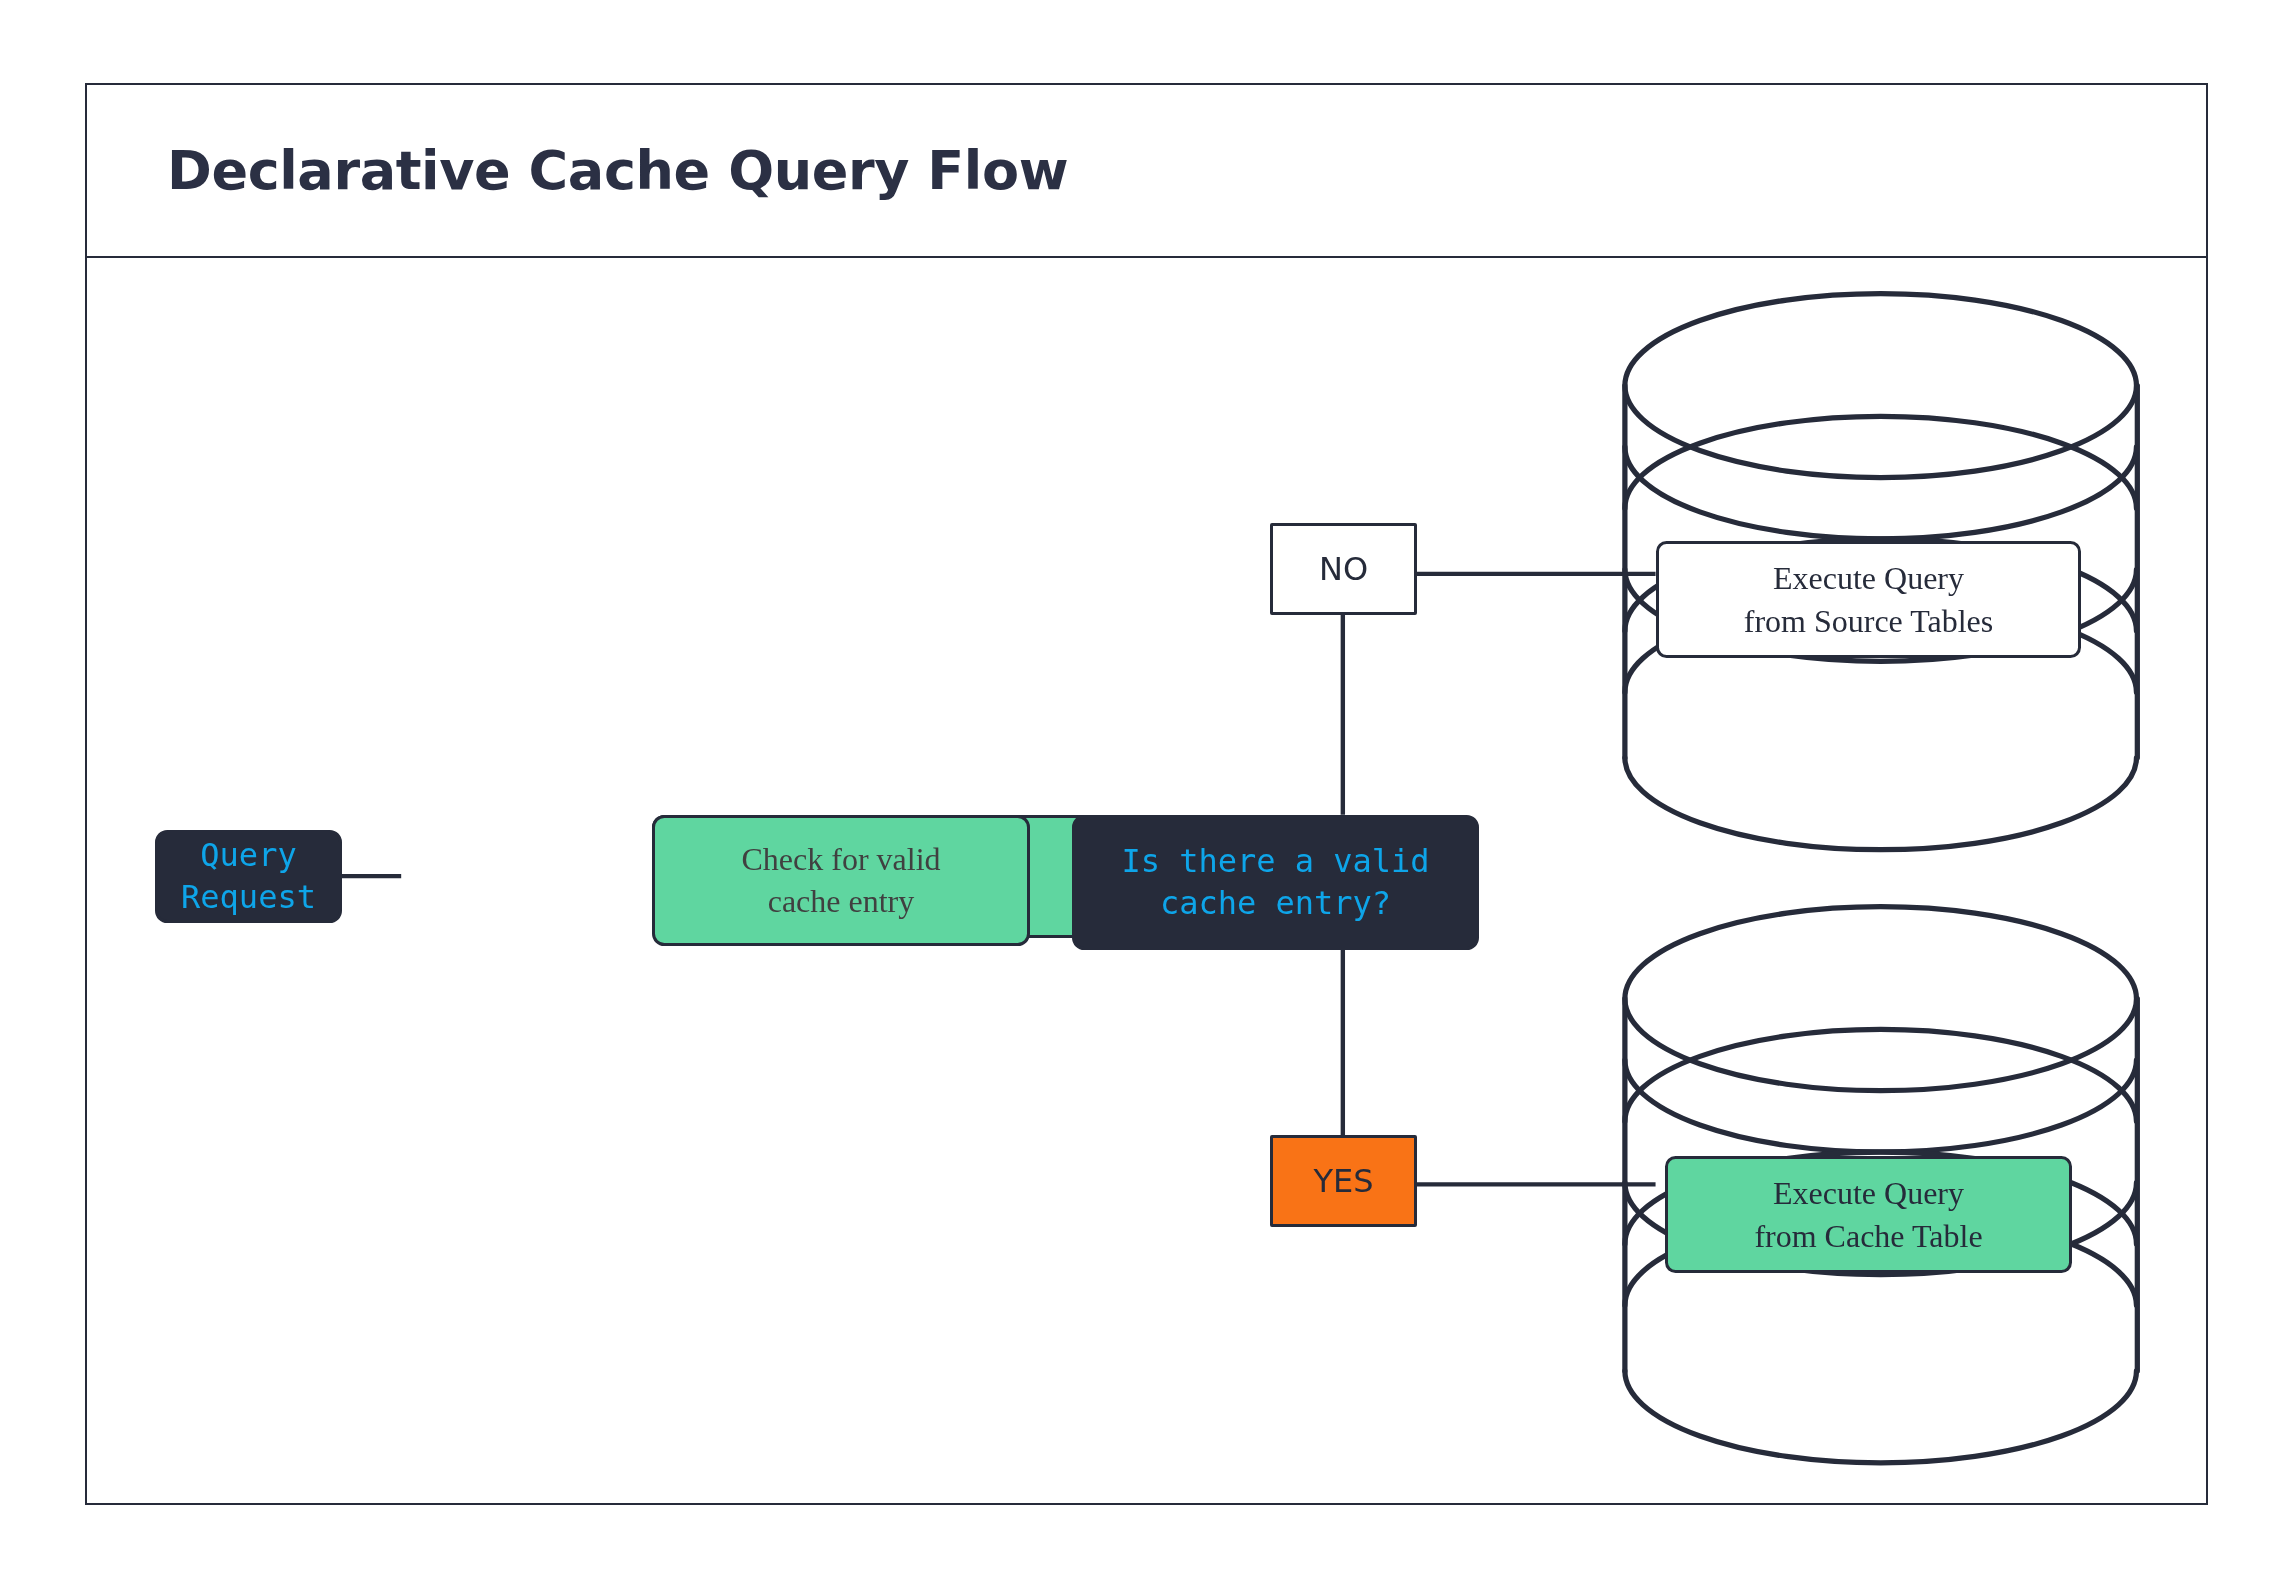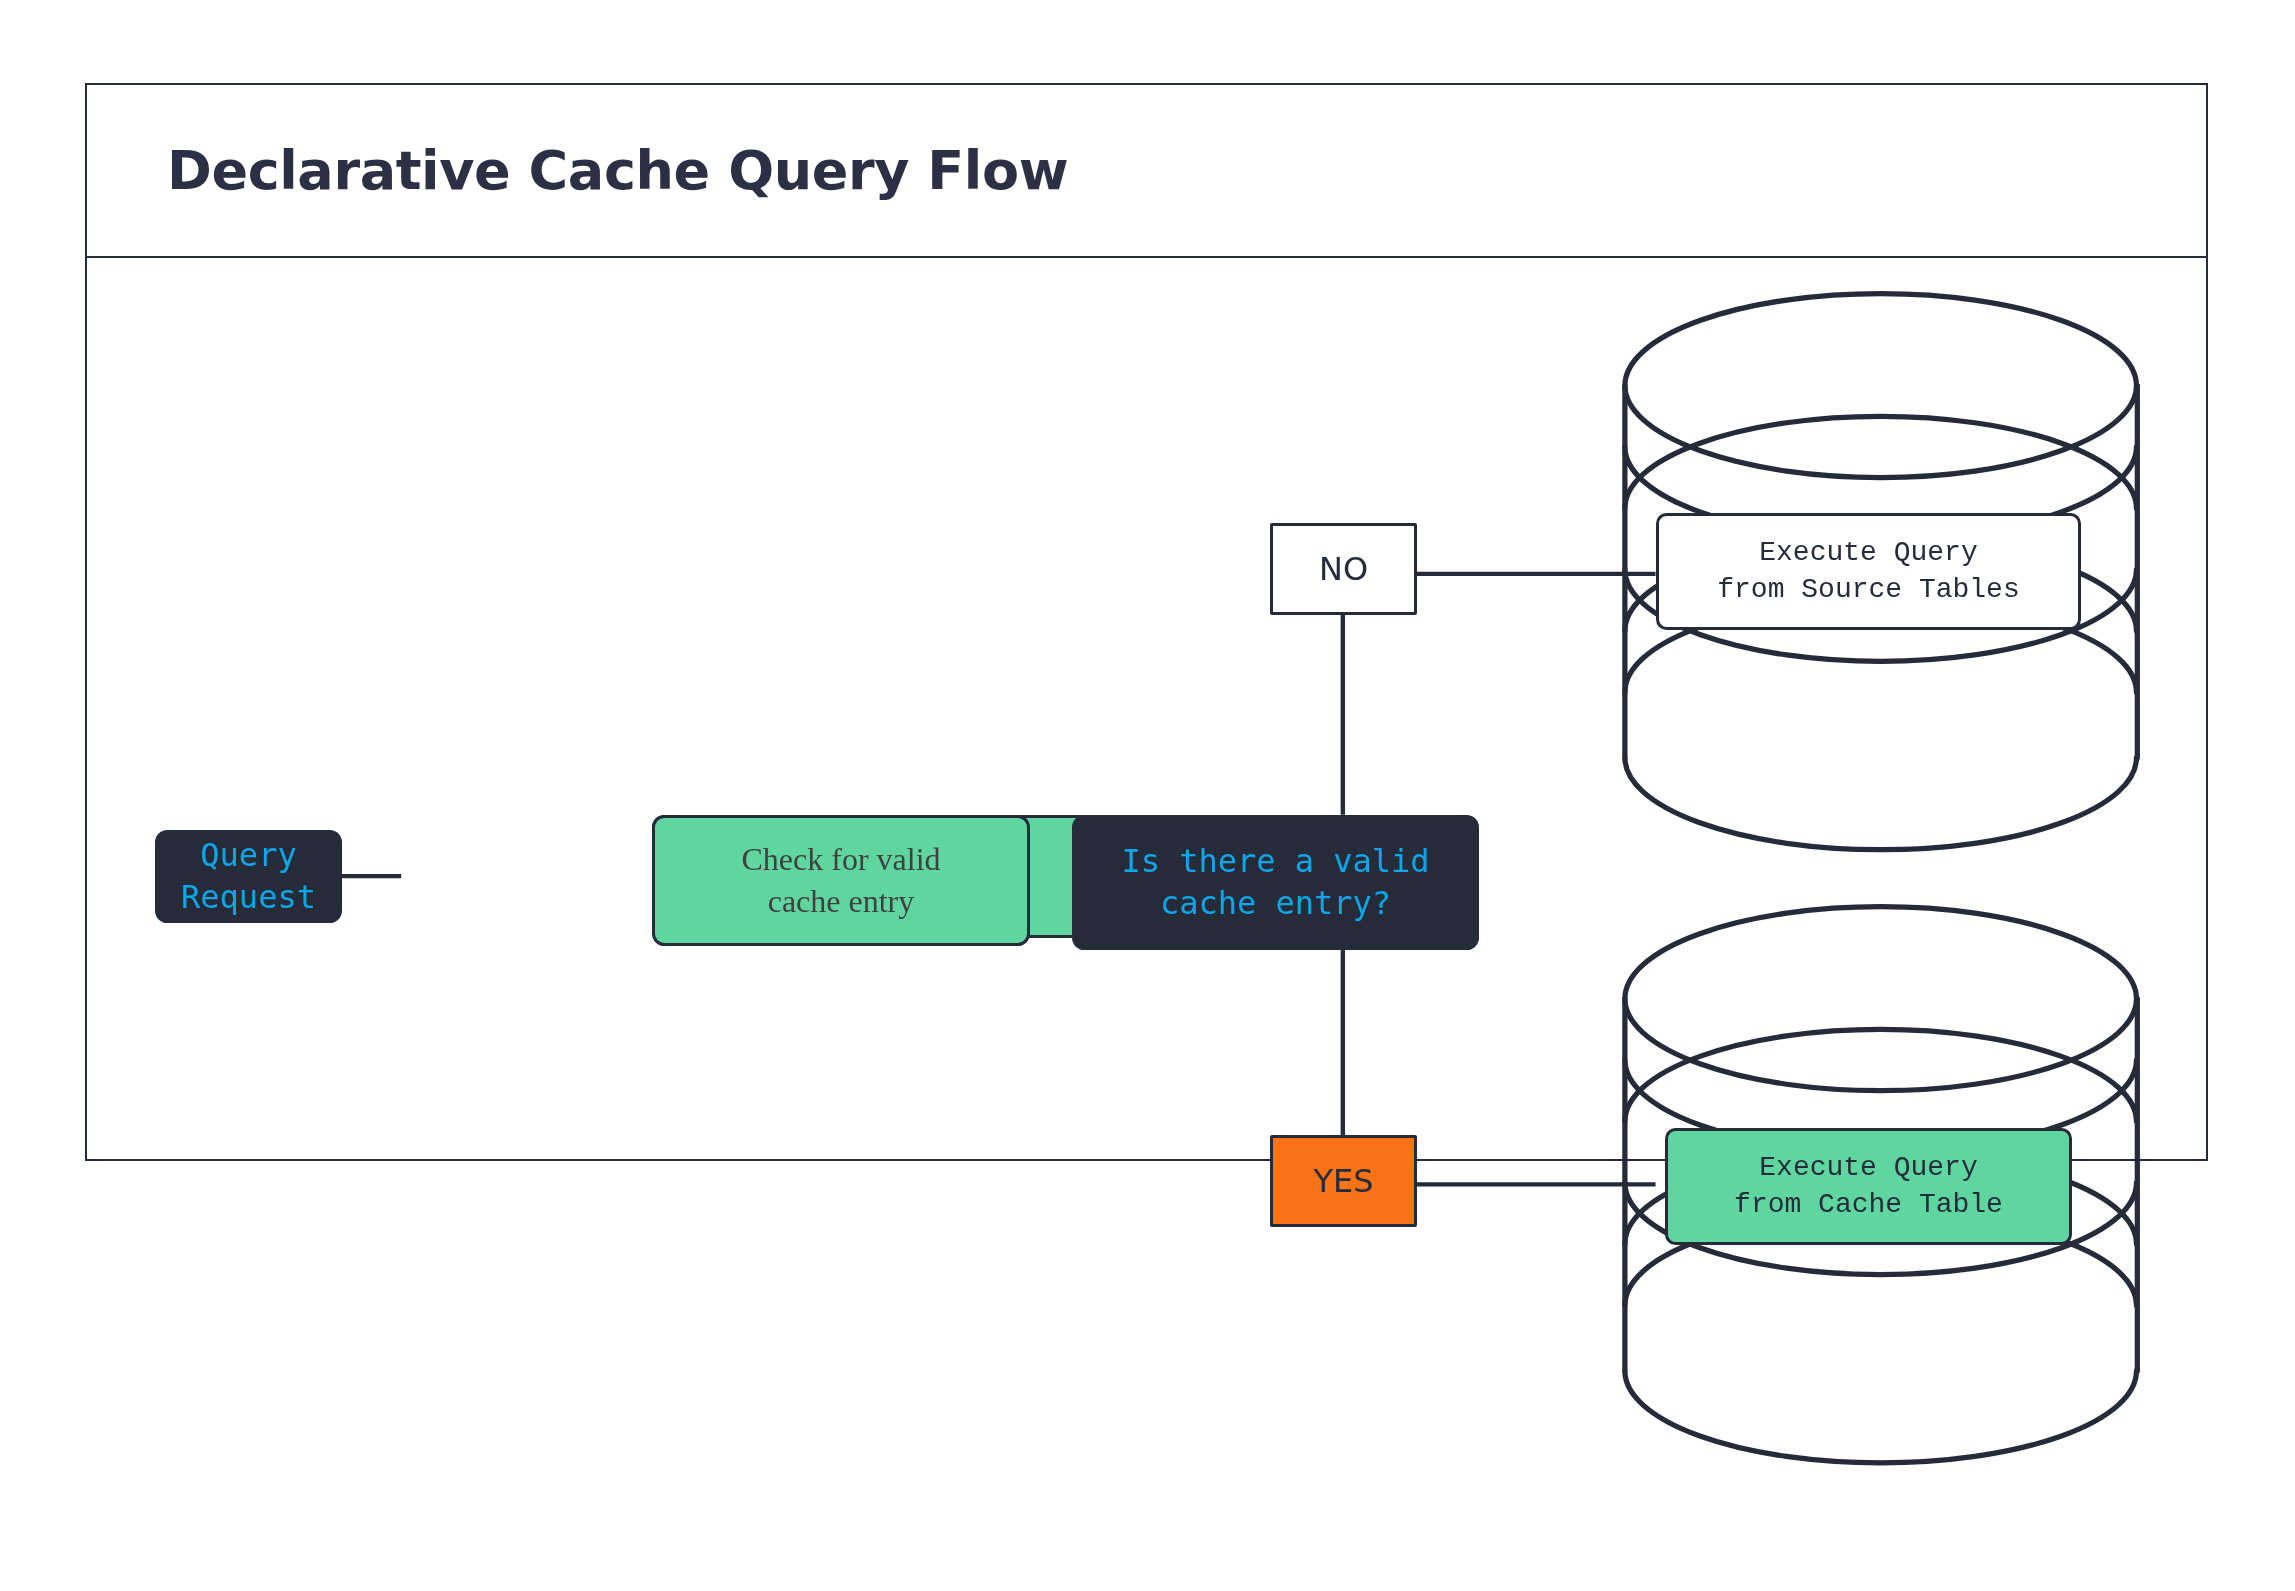"Declarative Cache Query Flow" .frame { height: 1078px -> 1422px }
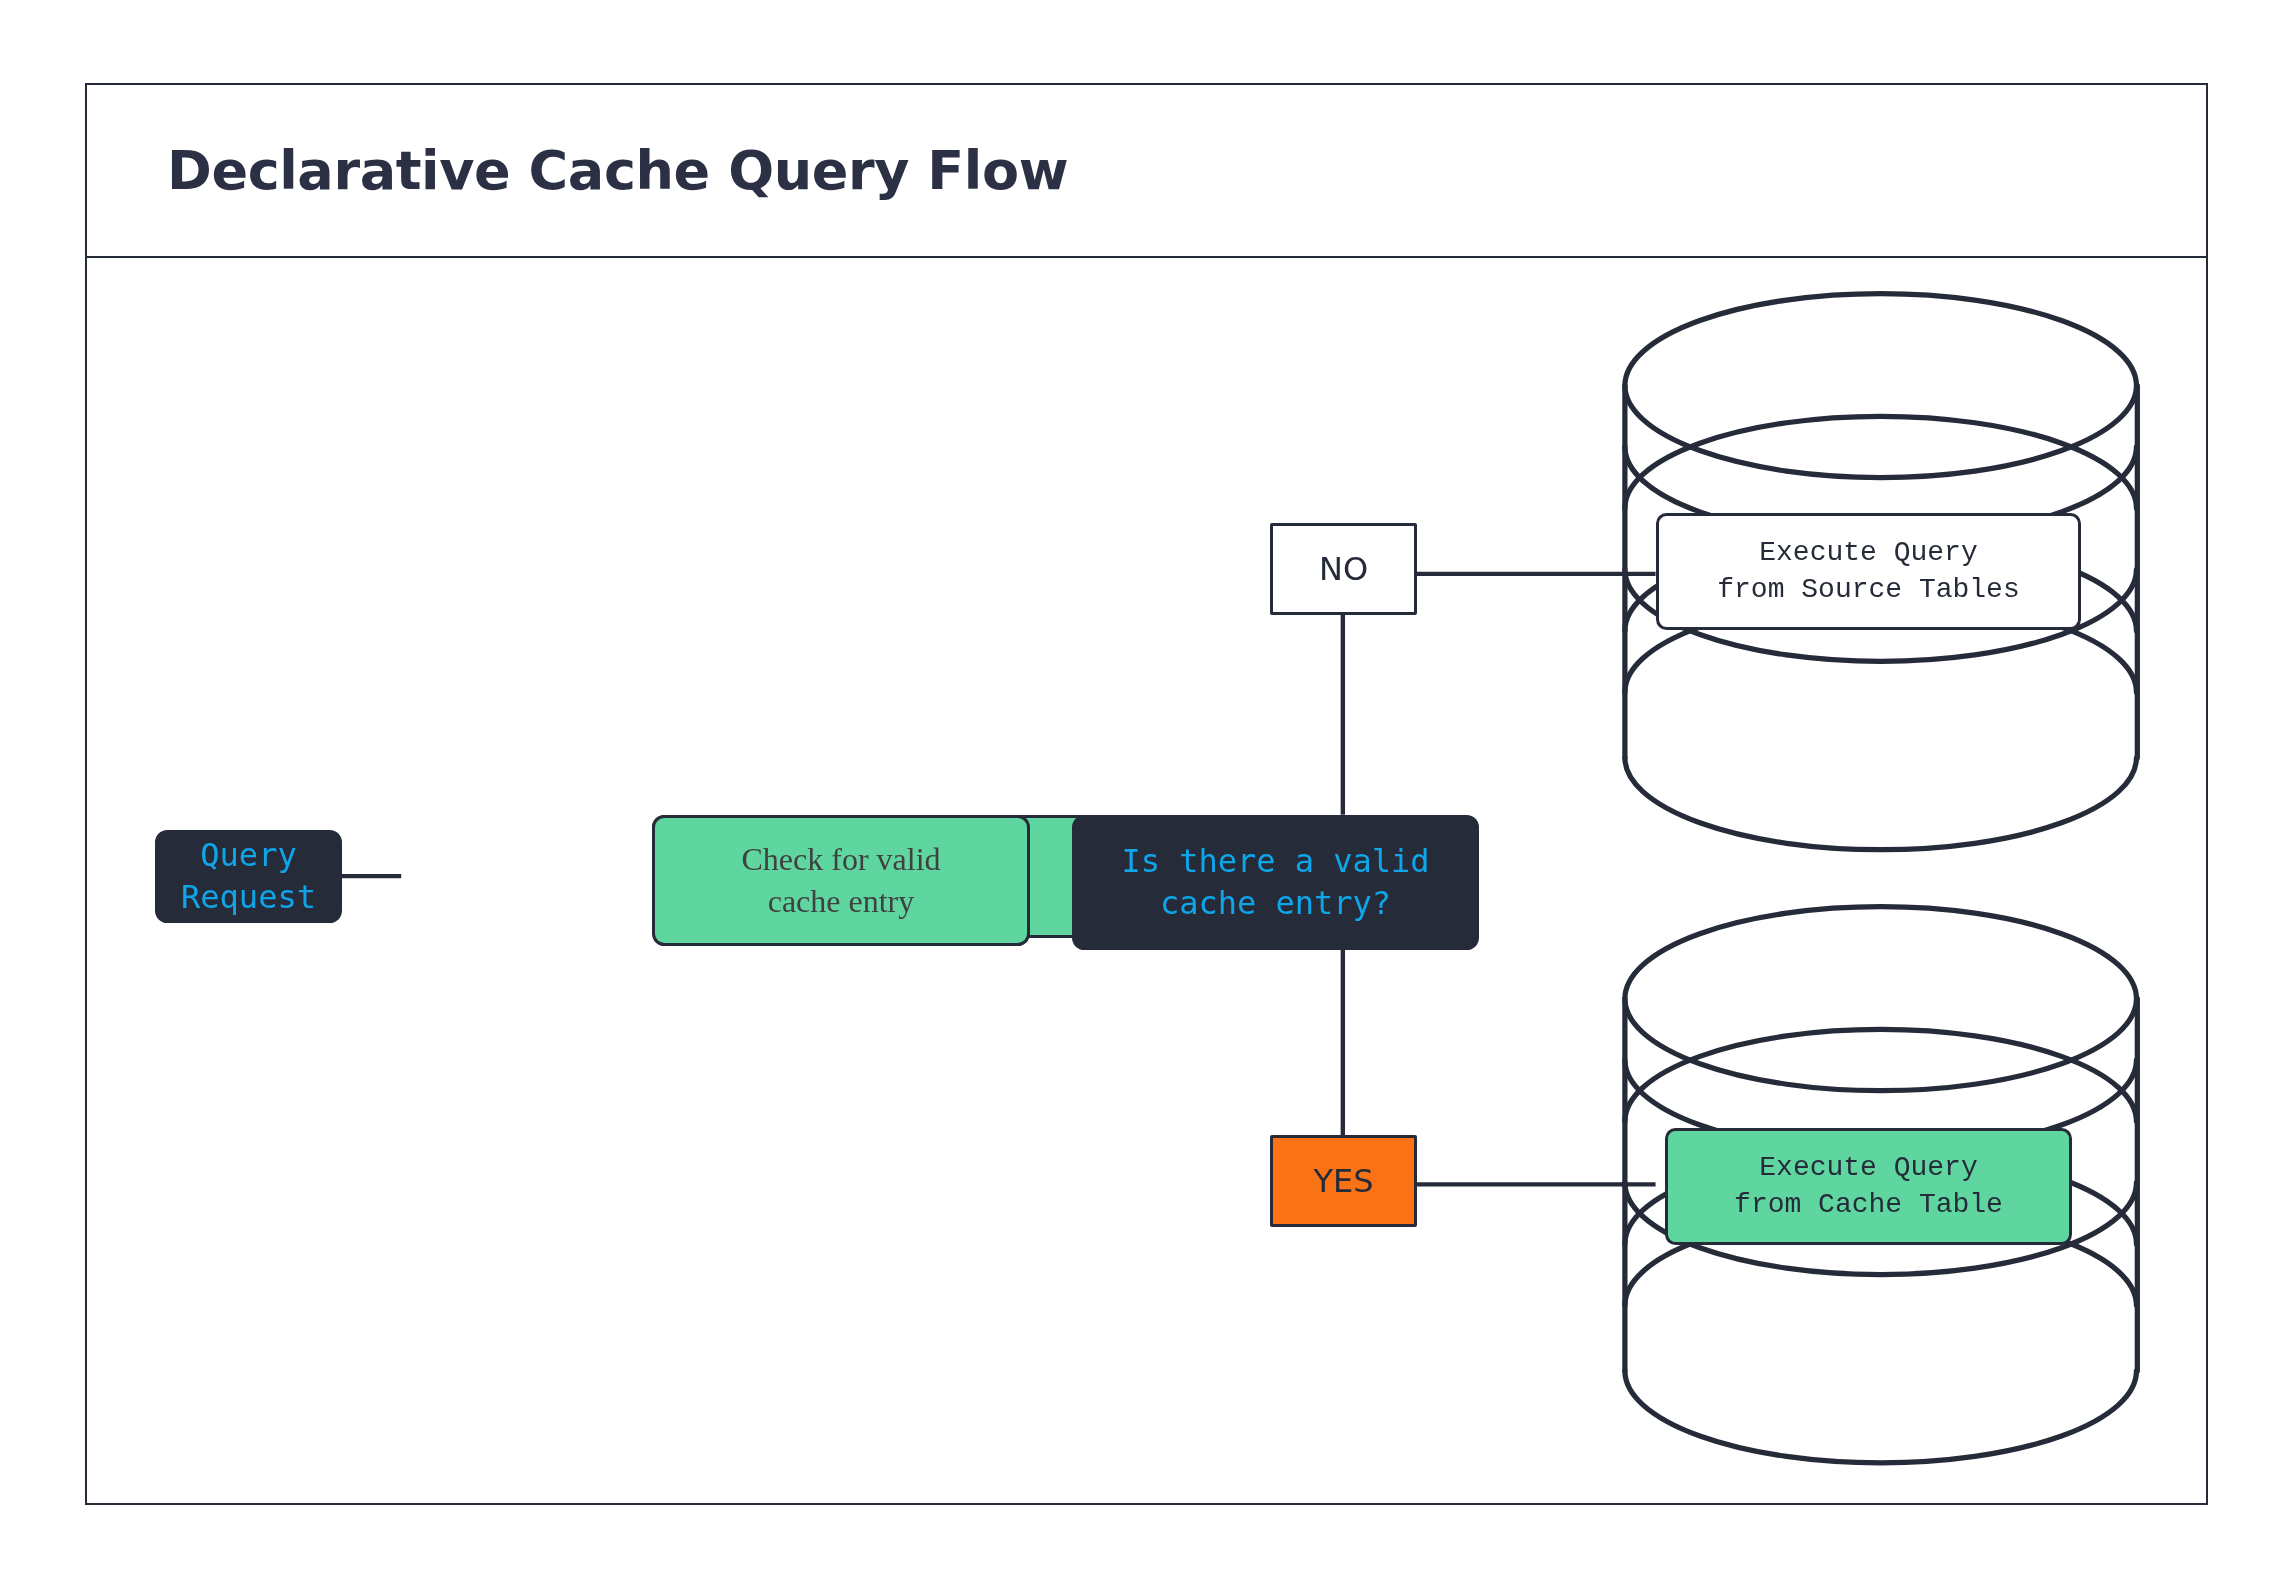"Execute Query" .db-label { font-family: Liberation Mono, monospace -> Liberation Serif, serif; font-size: 28px -> 32px; margin-top: none -> 28px }
